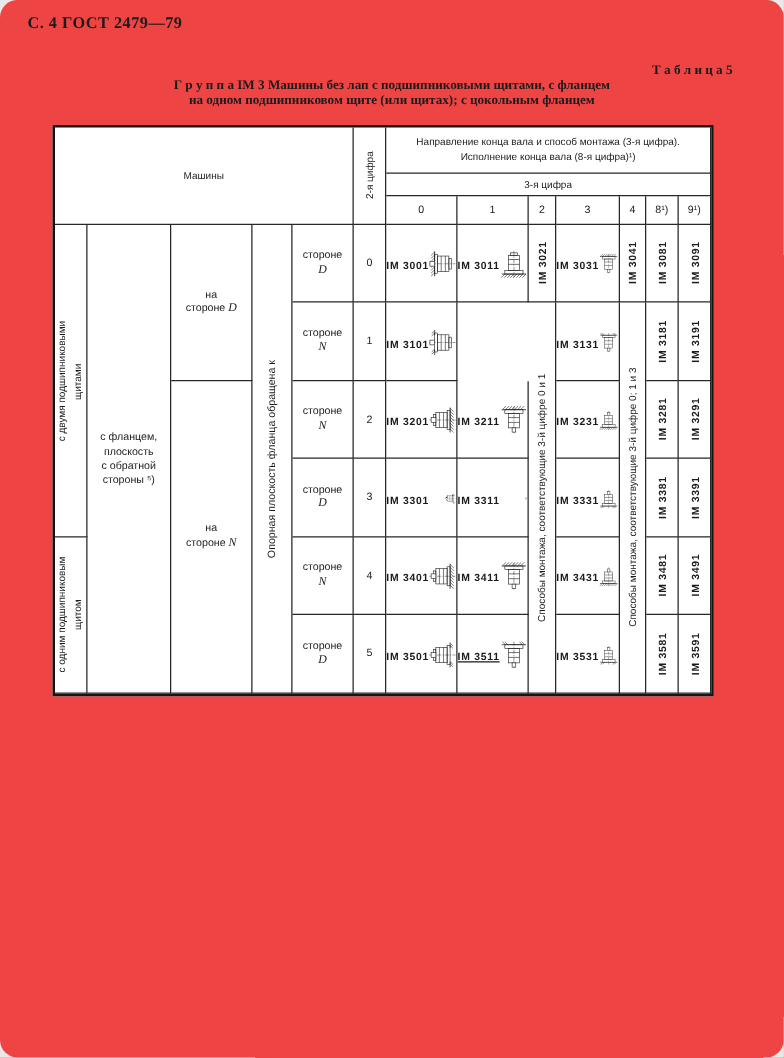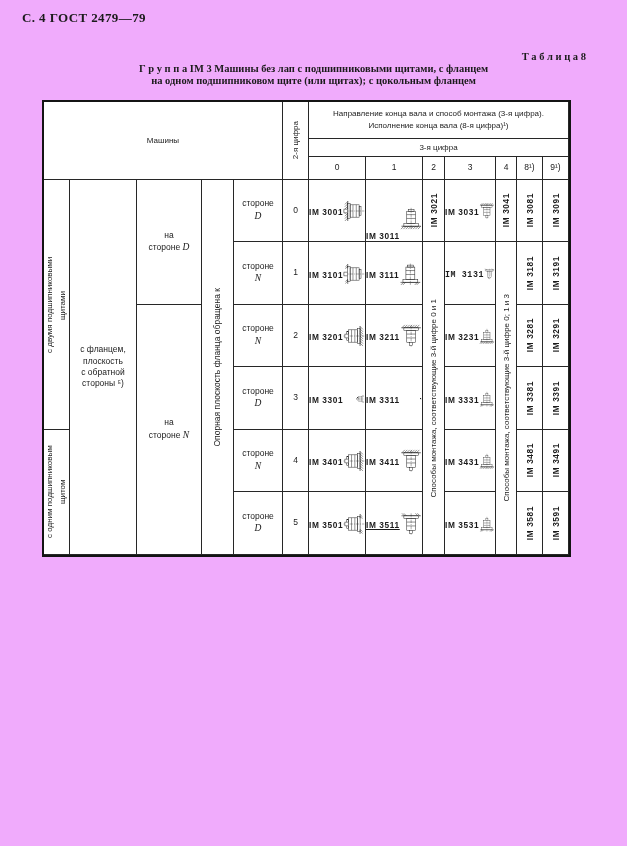"С. 4 ГОСТ 2479—79" .page { background: #f0abfc -> #ef4444; border-radius: none -> 14px }
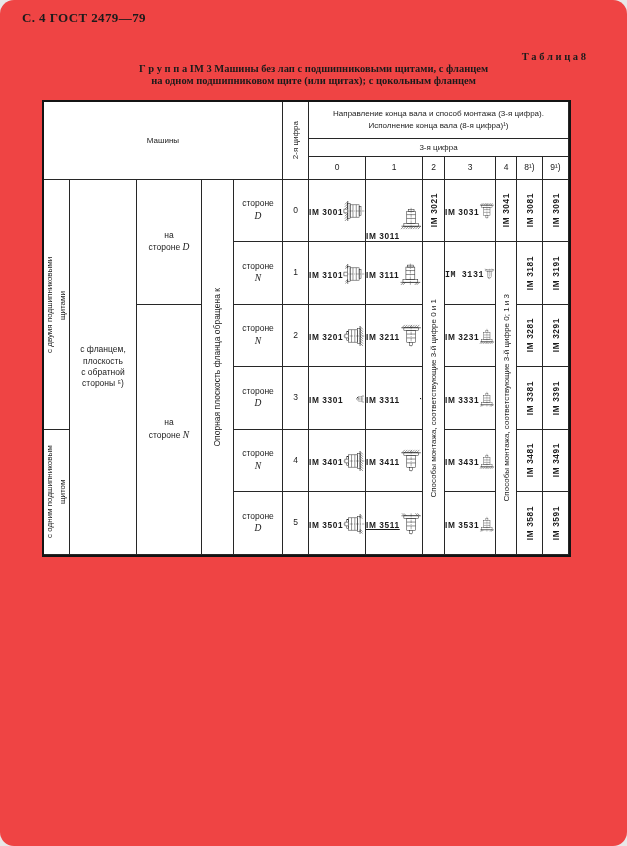"Т а б л и" div.table-label { text: 8 -> 5 }
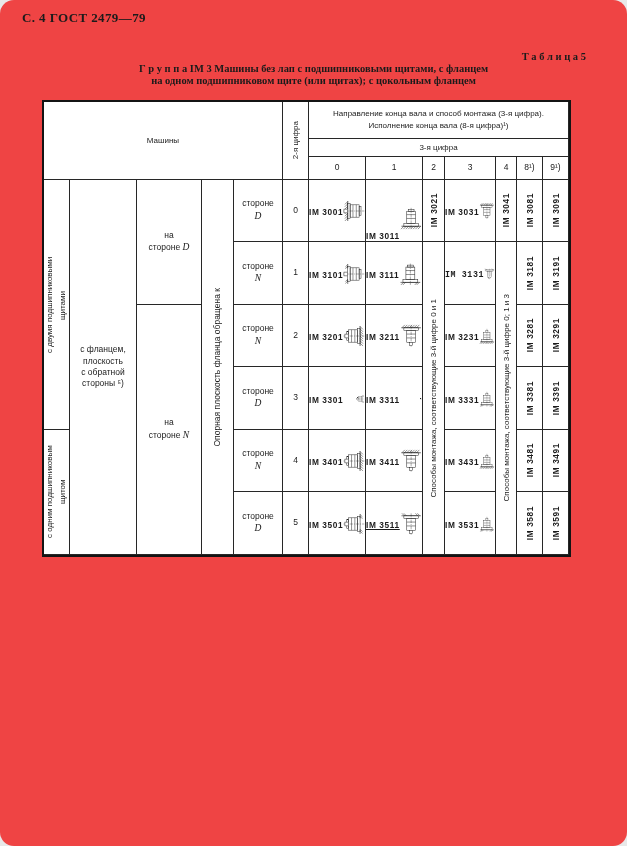"IM 3011" div.c { align-items: flex-end -> none }
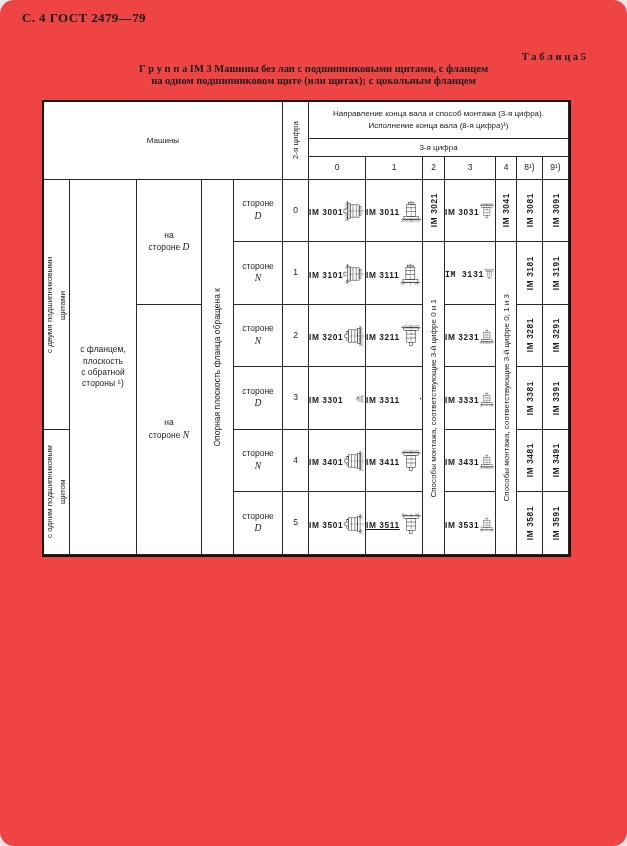"IM 3111" div.c { html: <div> <div>IM 3111</div> <svg> <g> <line></line> <line></line> <line></line> <line></line> <line></line> <line></line> <rect></rect> <rect></rect> <line></line> <line></line> <rect></rect> </g> </svg> </div> -> none }
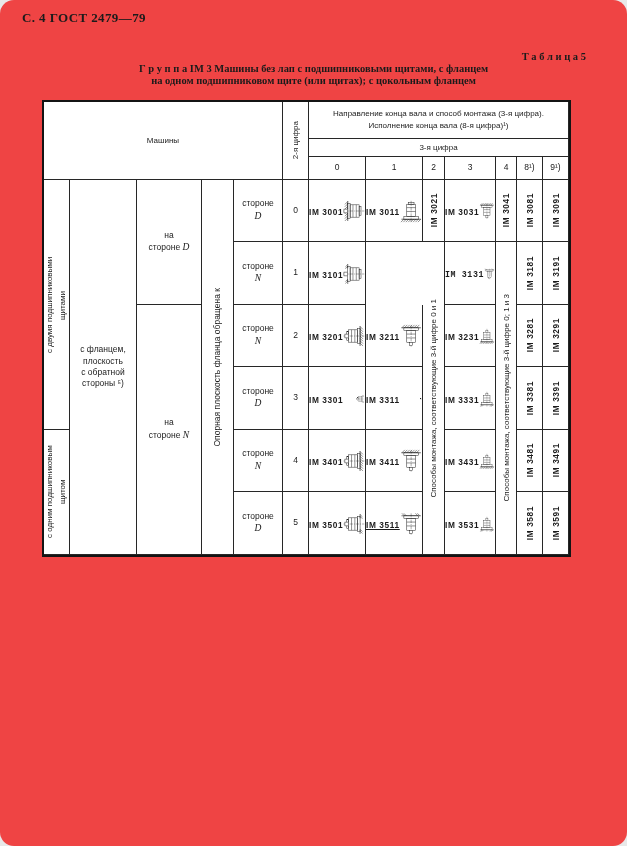"IM 3131" div.c { font-family: Liberation Mono, monospace -> none }
